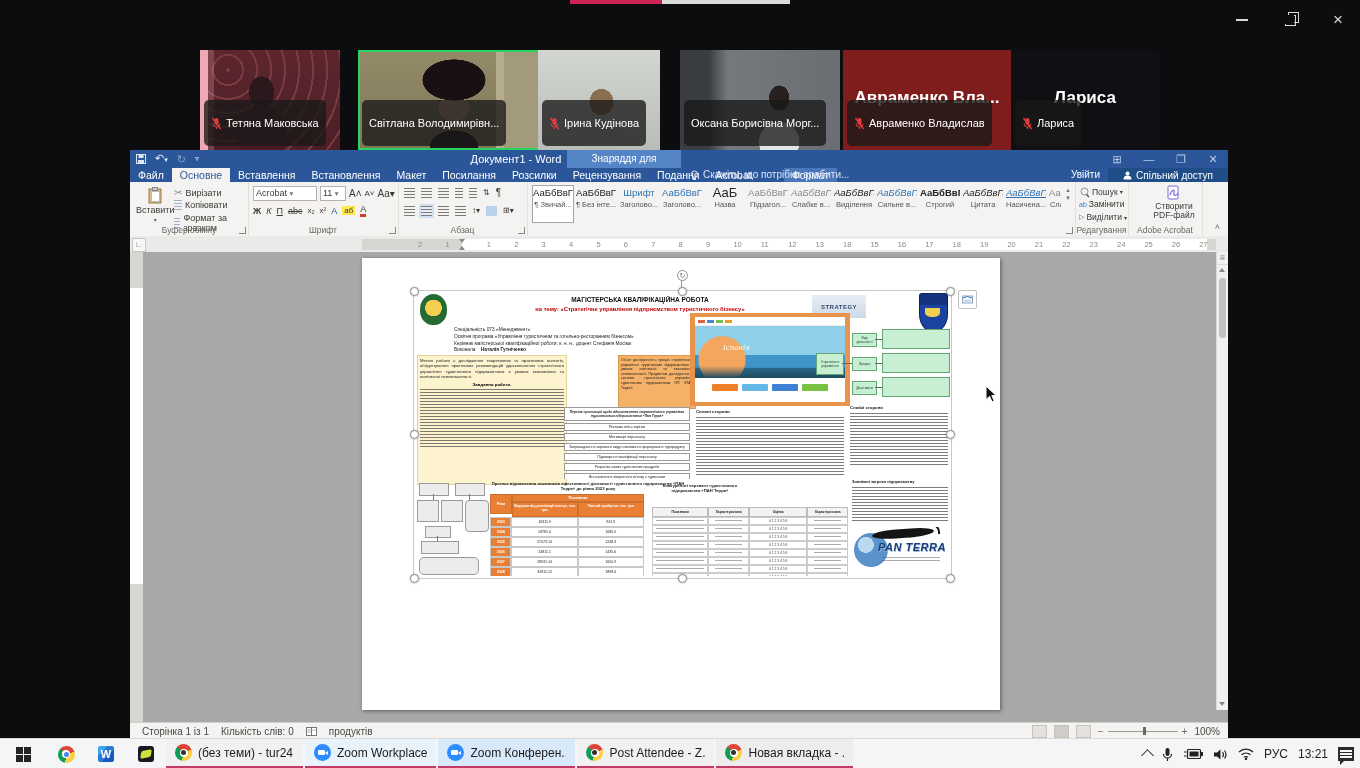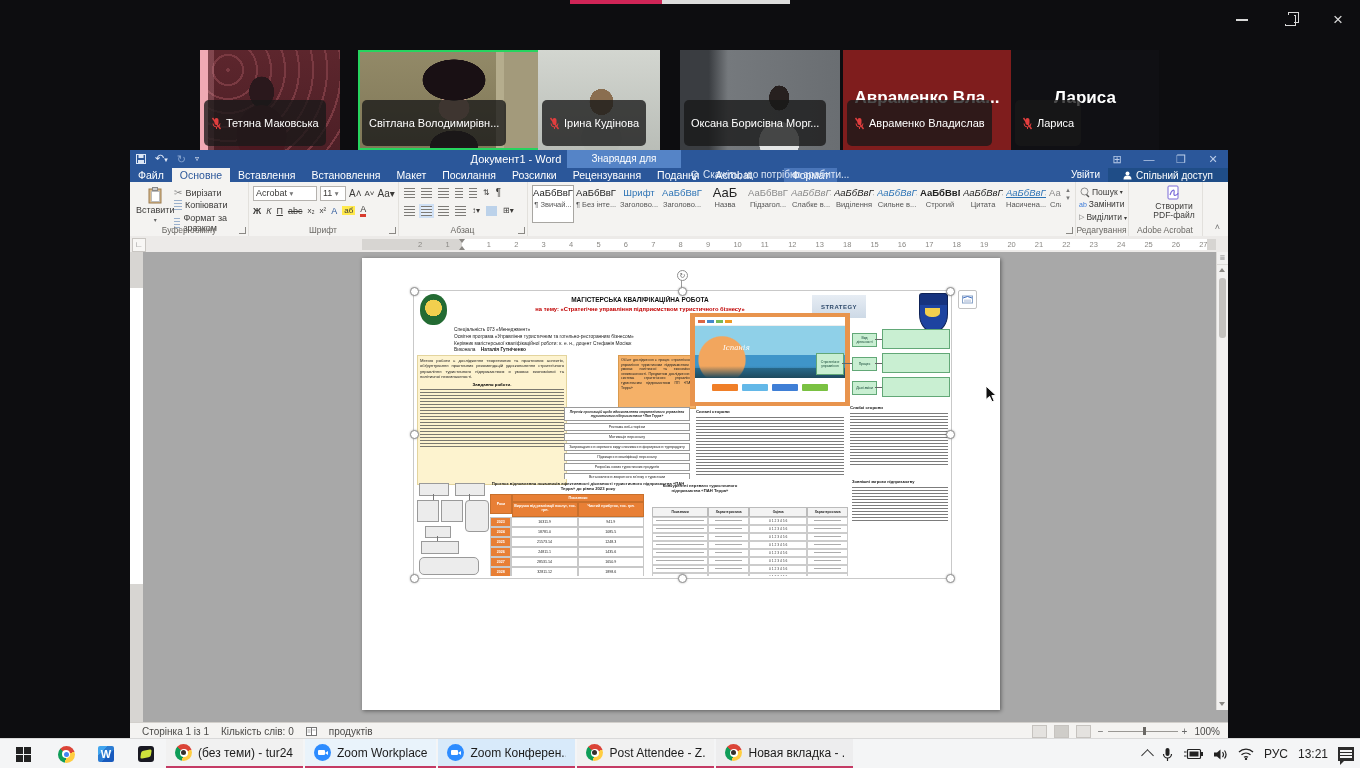"PAN TERRA" div.p-abs { html: none -> <div> <div></div> <div></div> <div></div> <div>PAN TERRA</div> <div></div> </div> }
